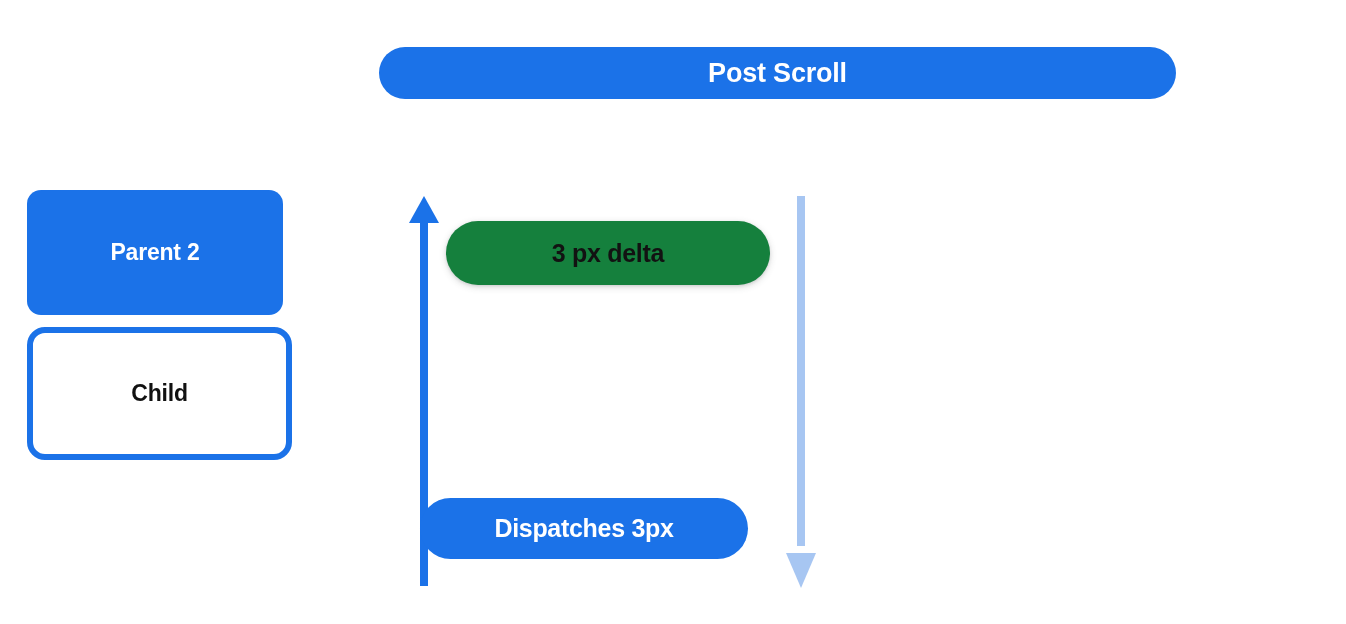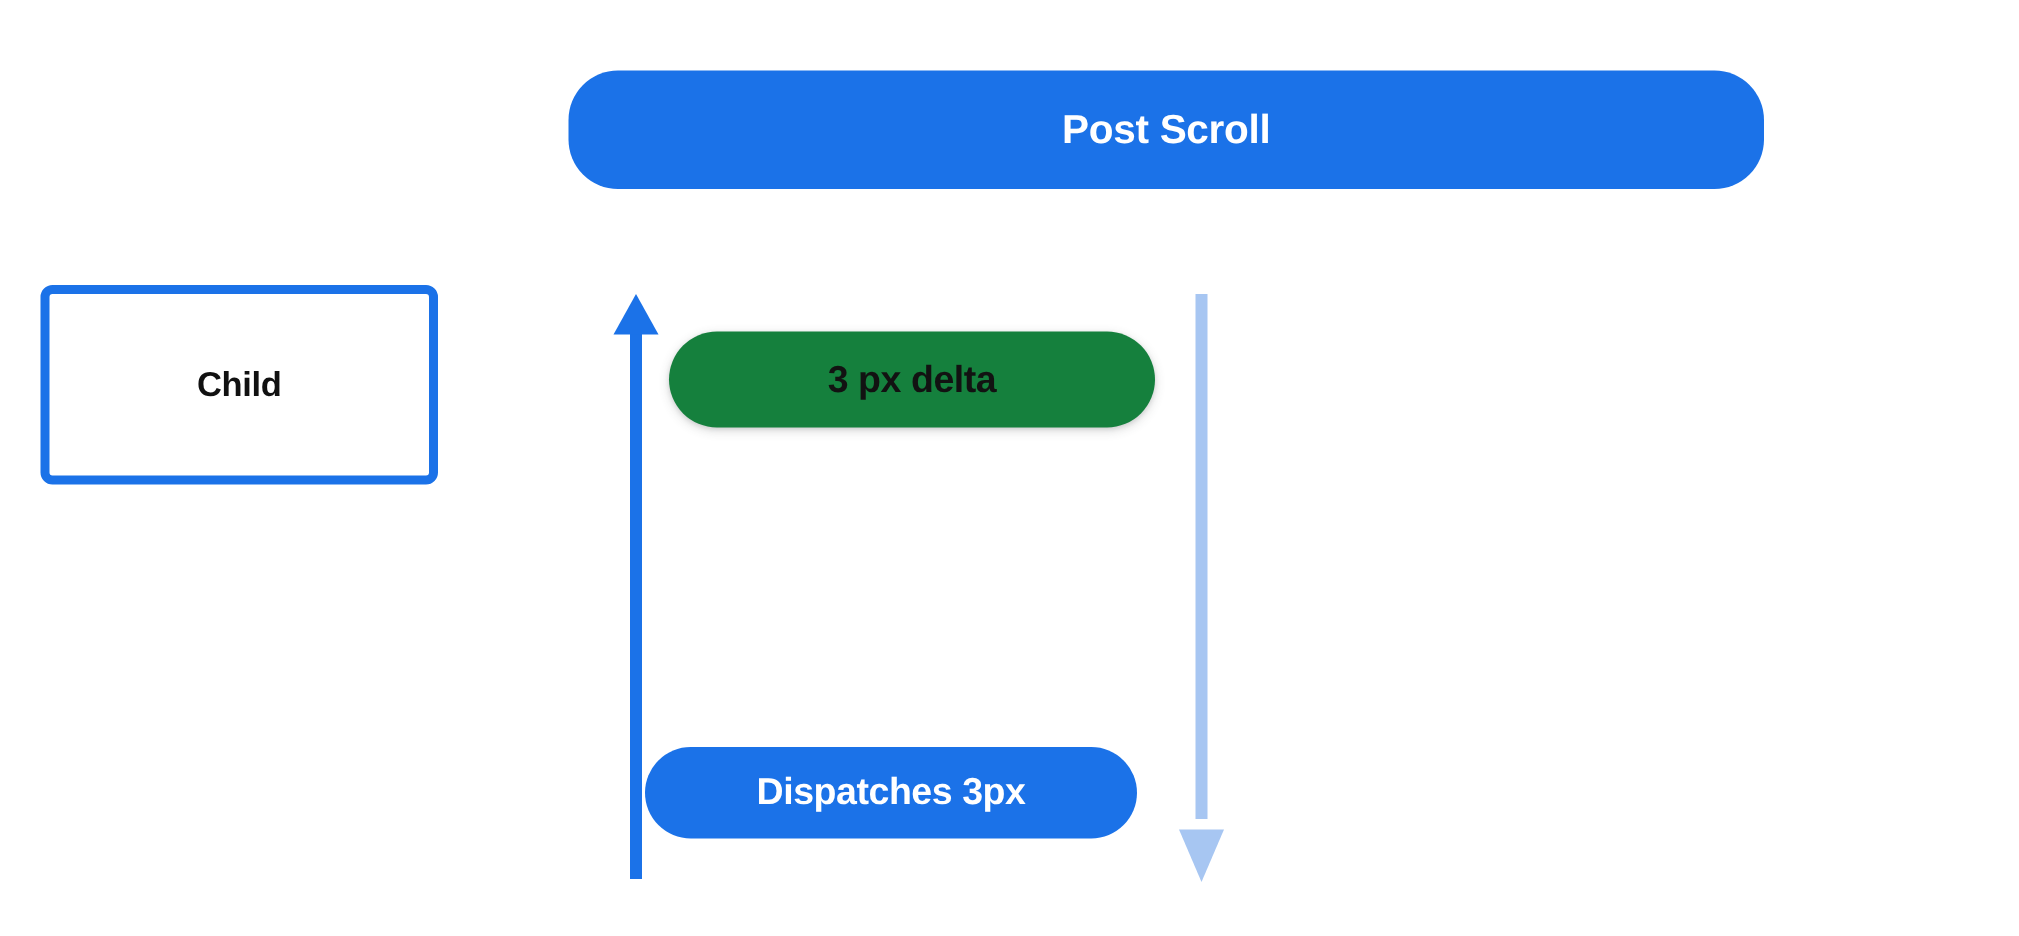"Post Scroll" .header-bar { height: 79px -> 52px }
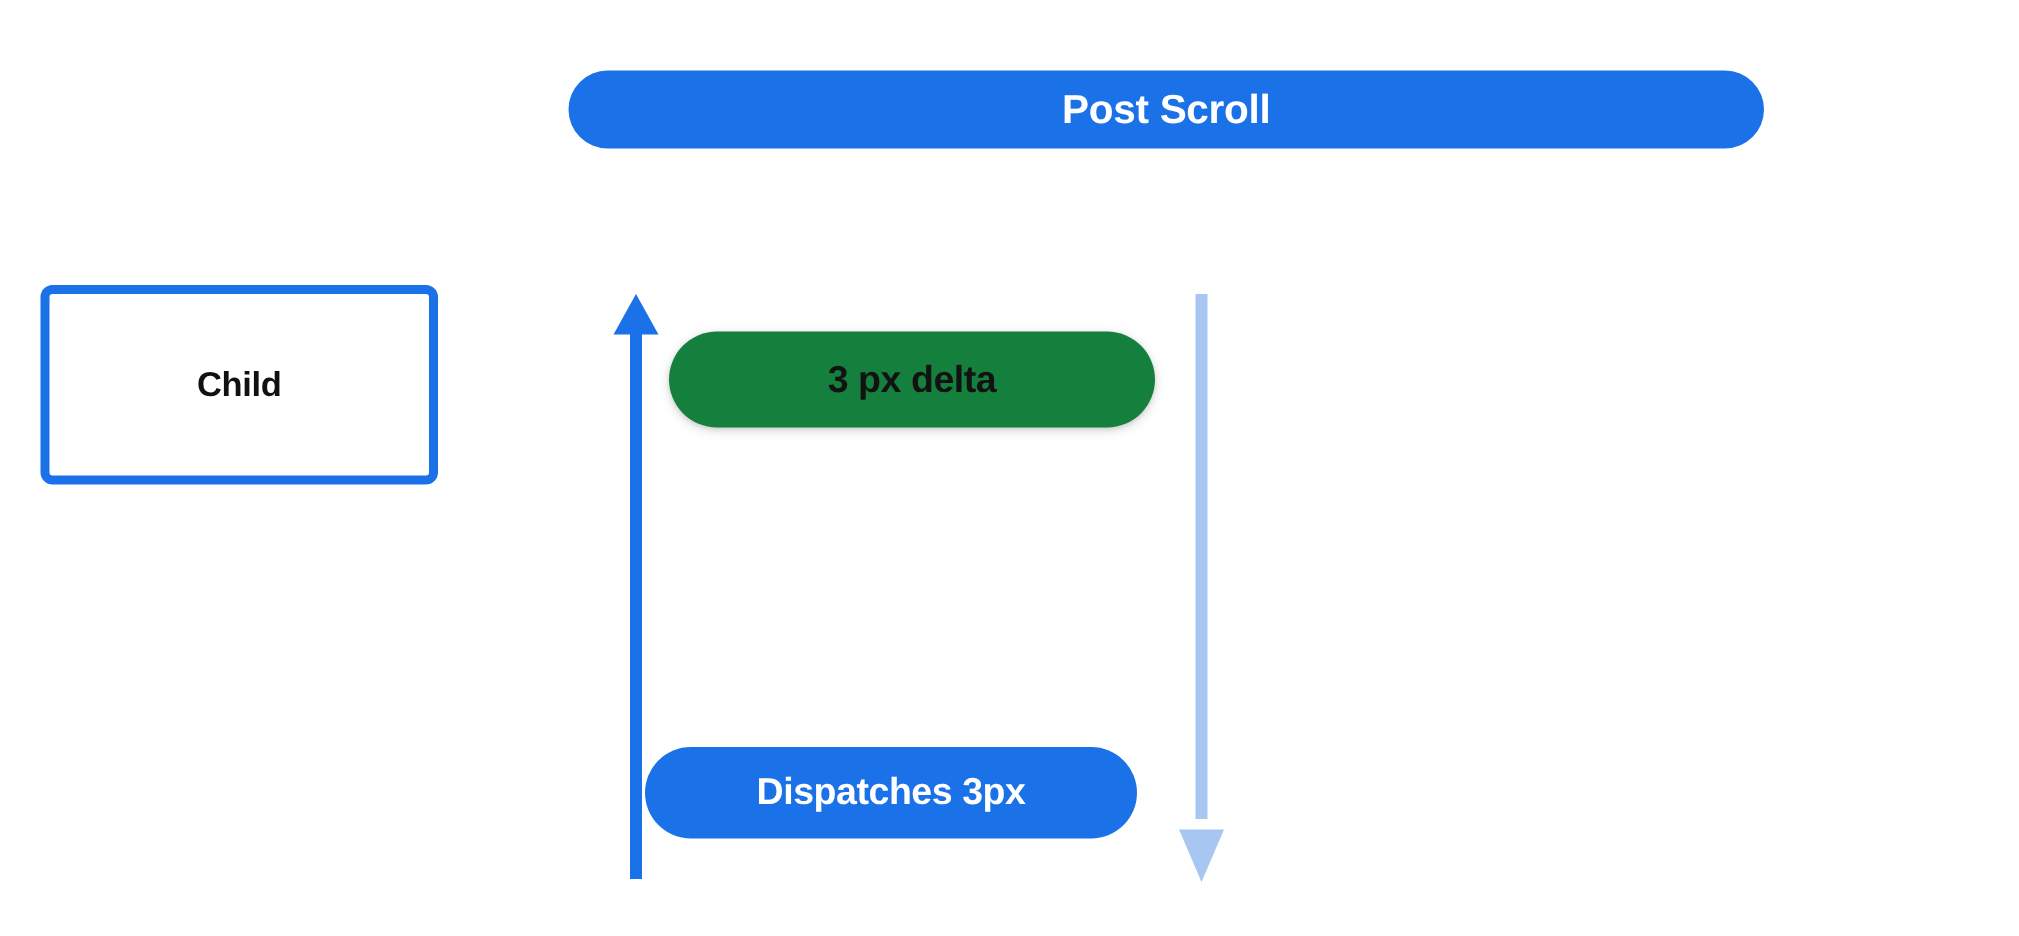"Parent 2" div.box { html: none -> <div> <span>Parent 2</span> </div> }
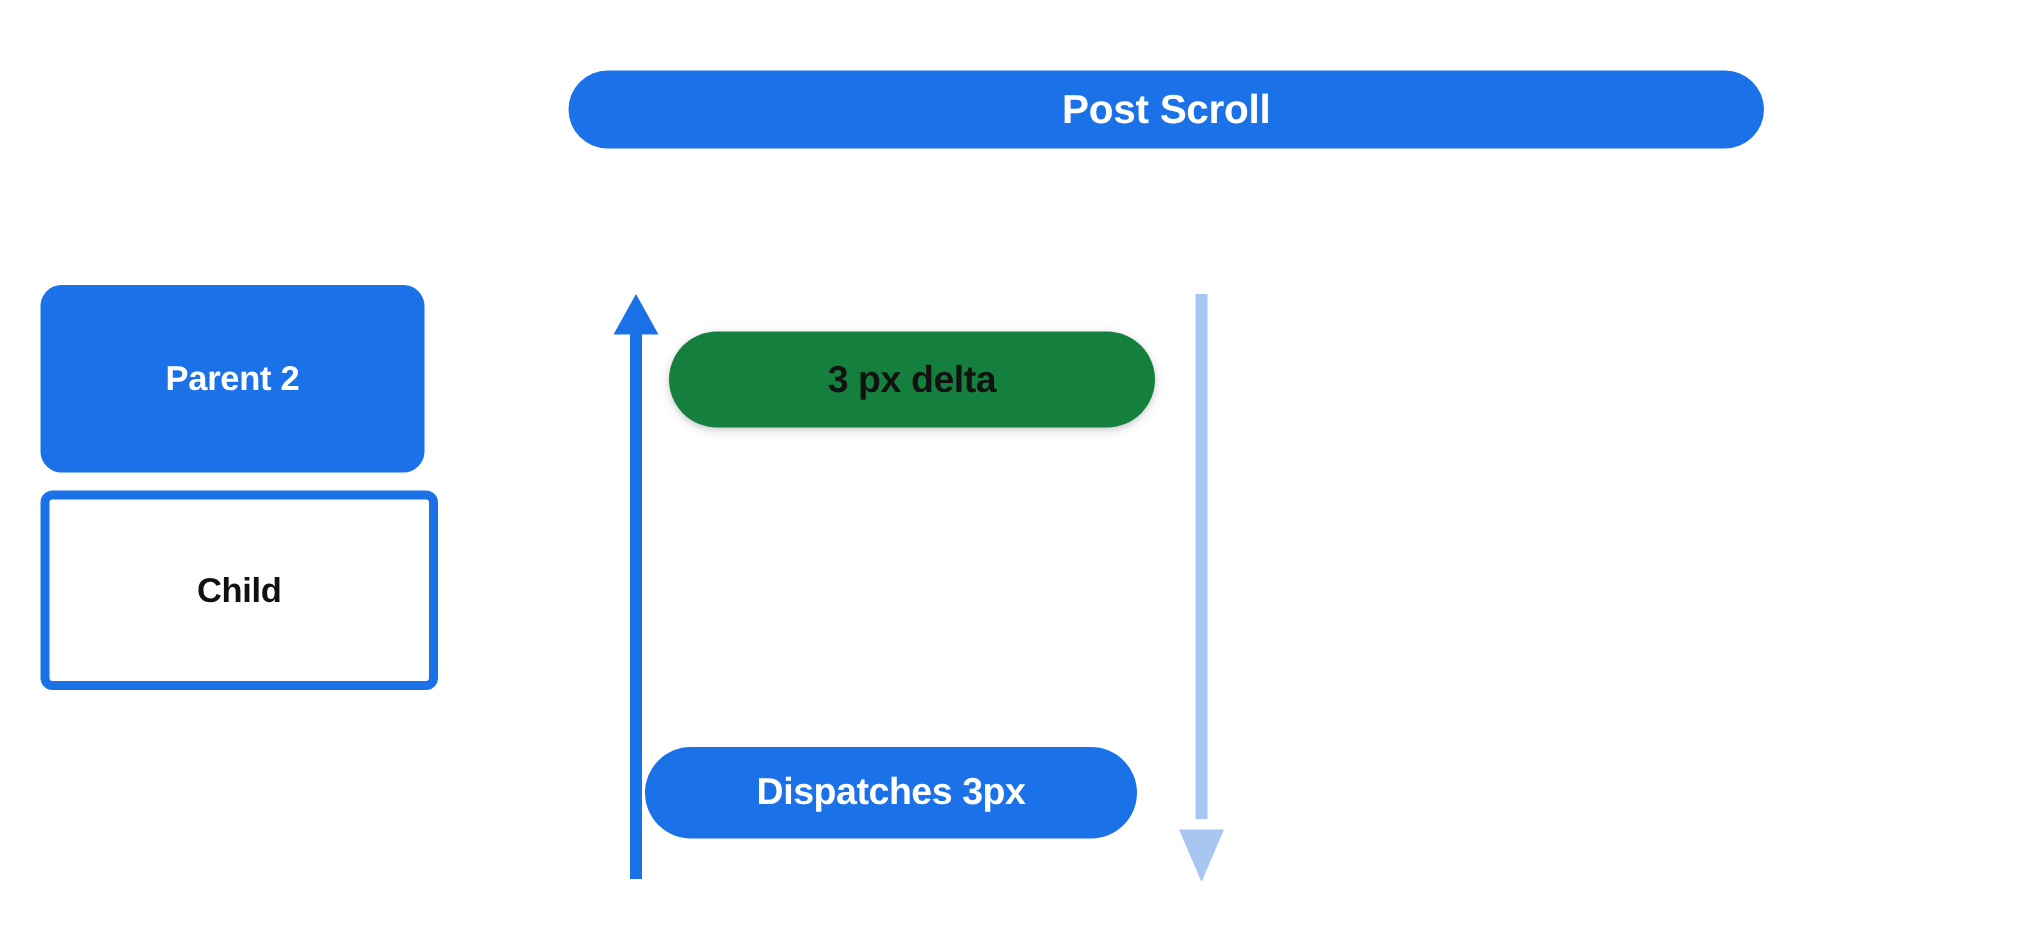"Child" .box.outlined { border-radius: 8px -> 18px }
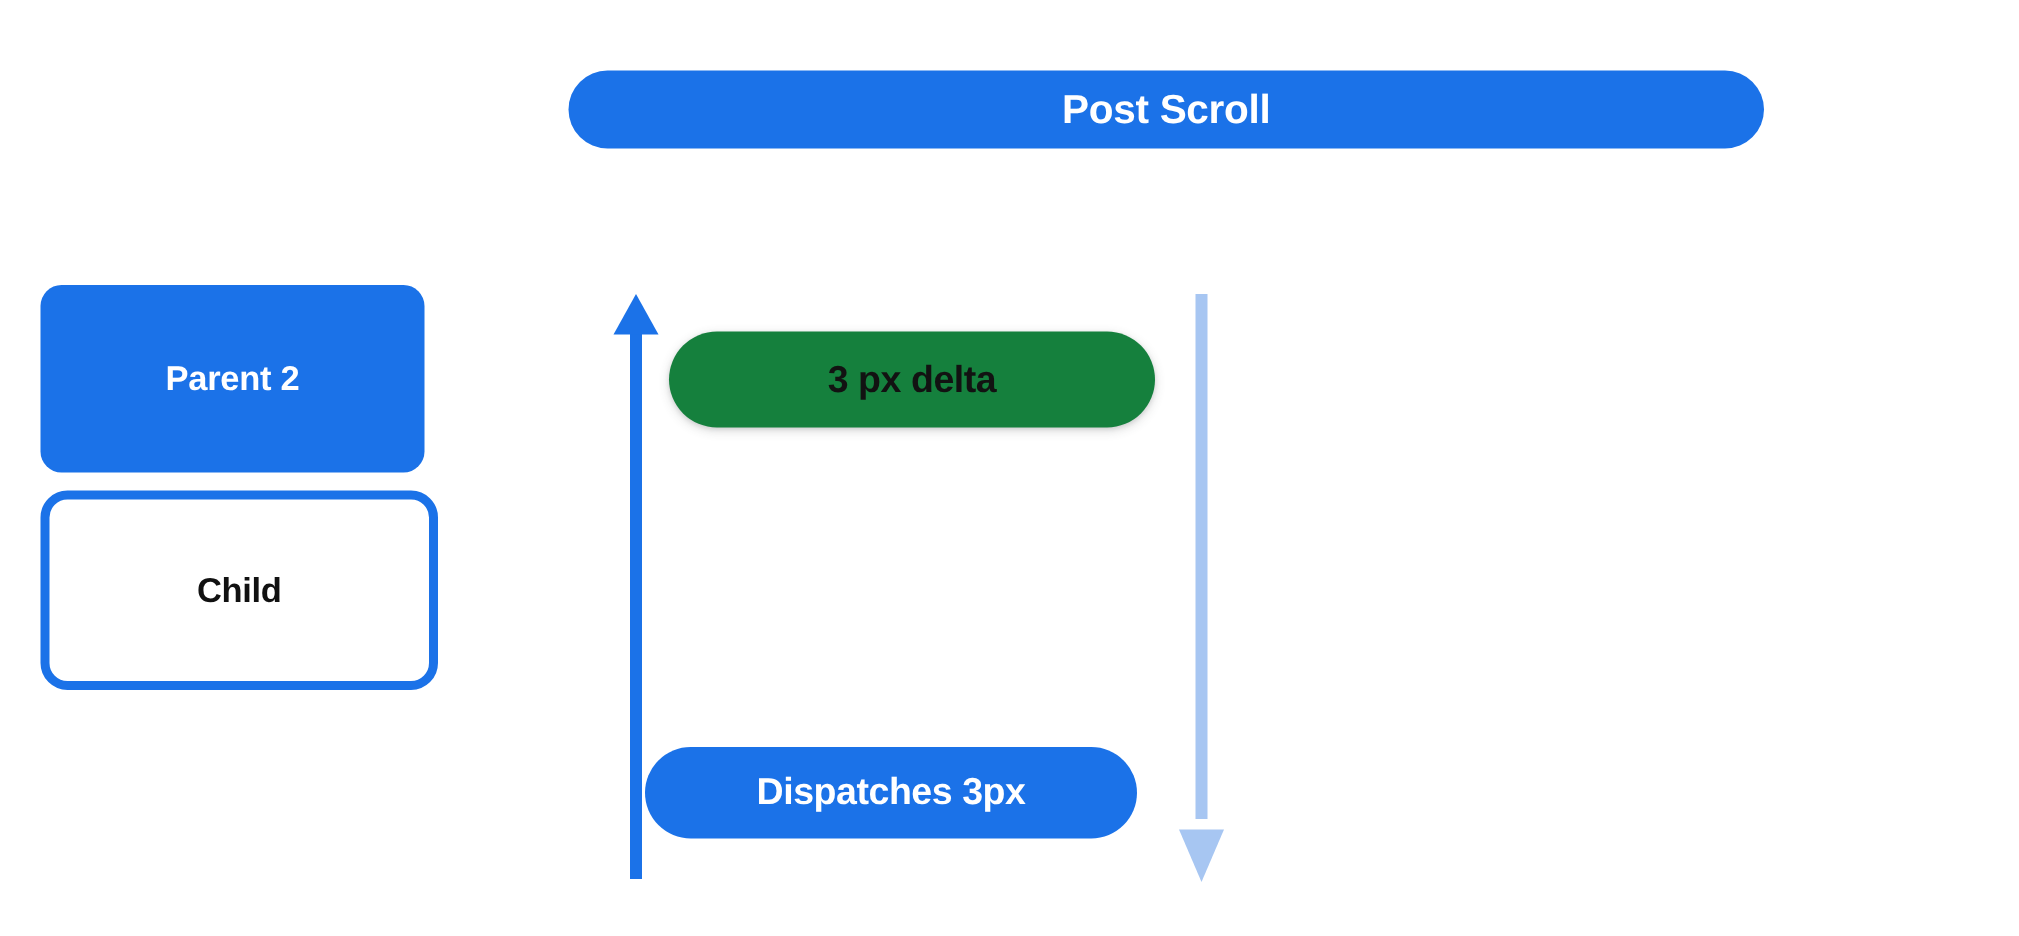"Dispatches 3px" .pill-blue { left: 430px -> 420px }
